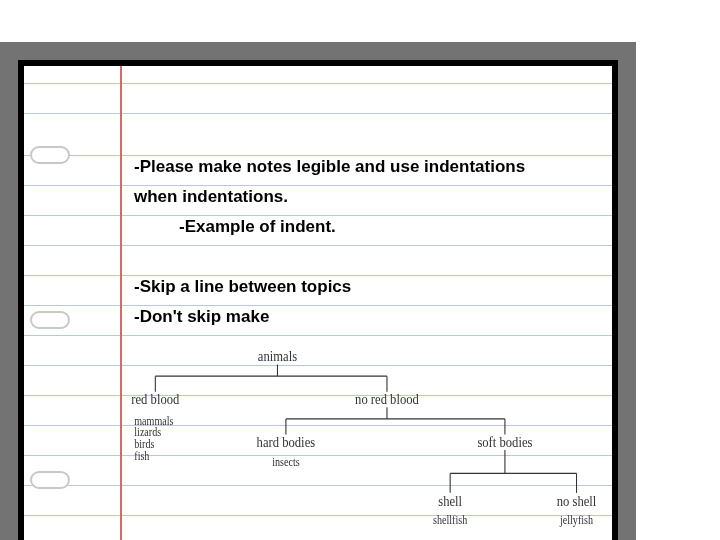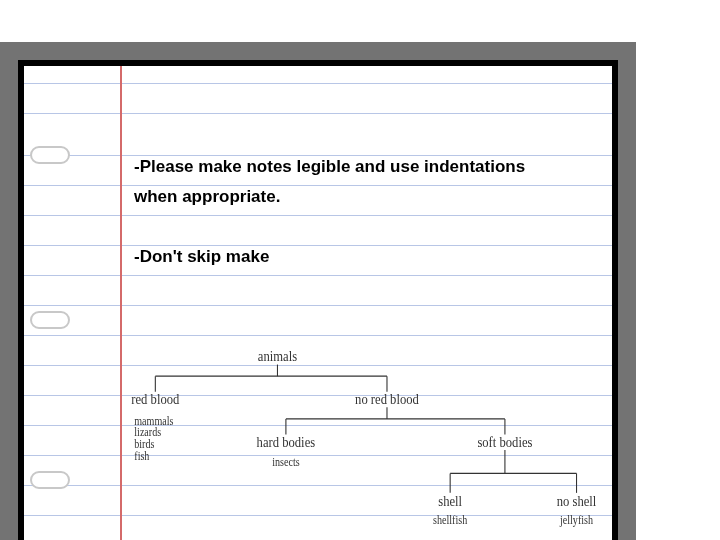"when appropriate." div { text: appropriate -> indentations }
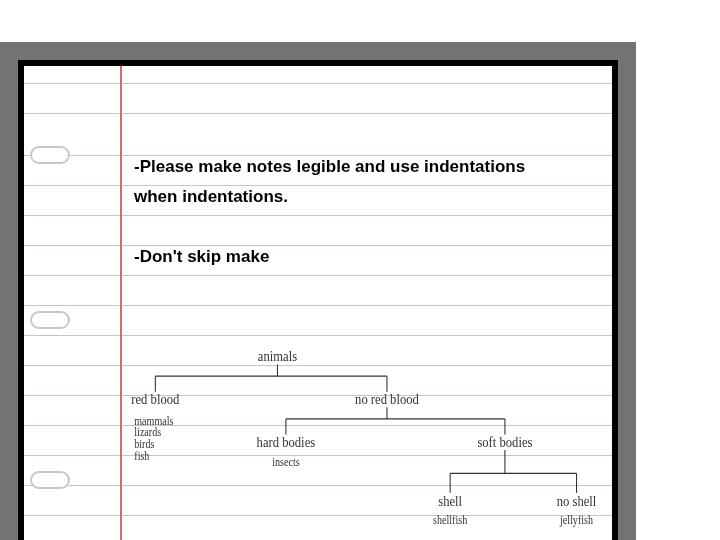"-Example of indent." div.indent1 { html: none -> <div>-Example of indent.</div> }
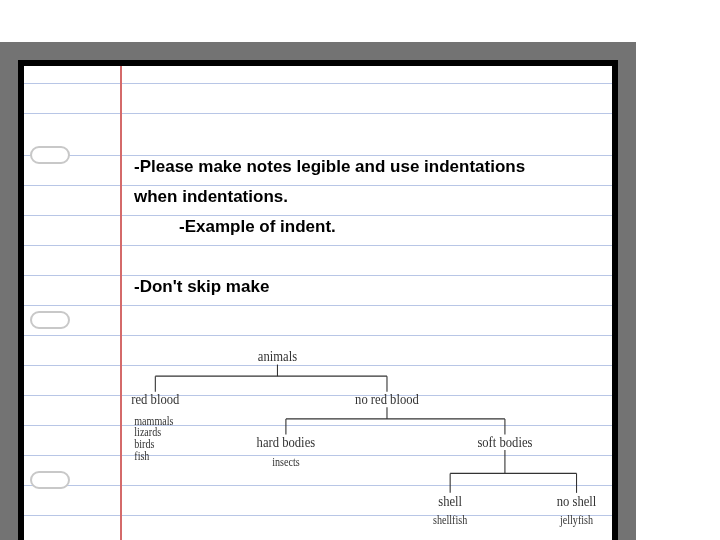"-Skip a line between topics" div { html: none -> <div>-Skip a line between topics</div> }
